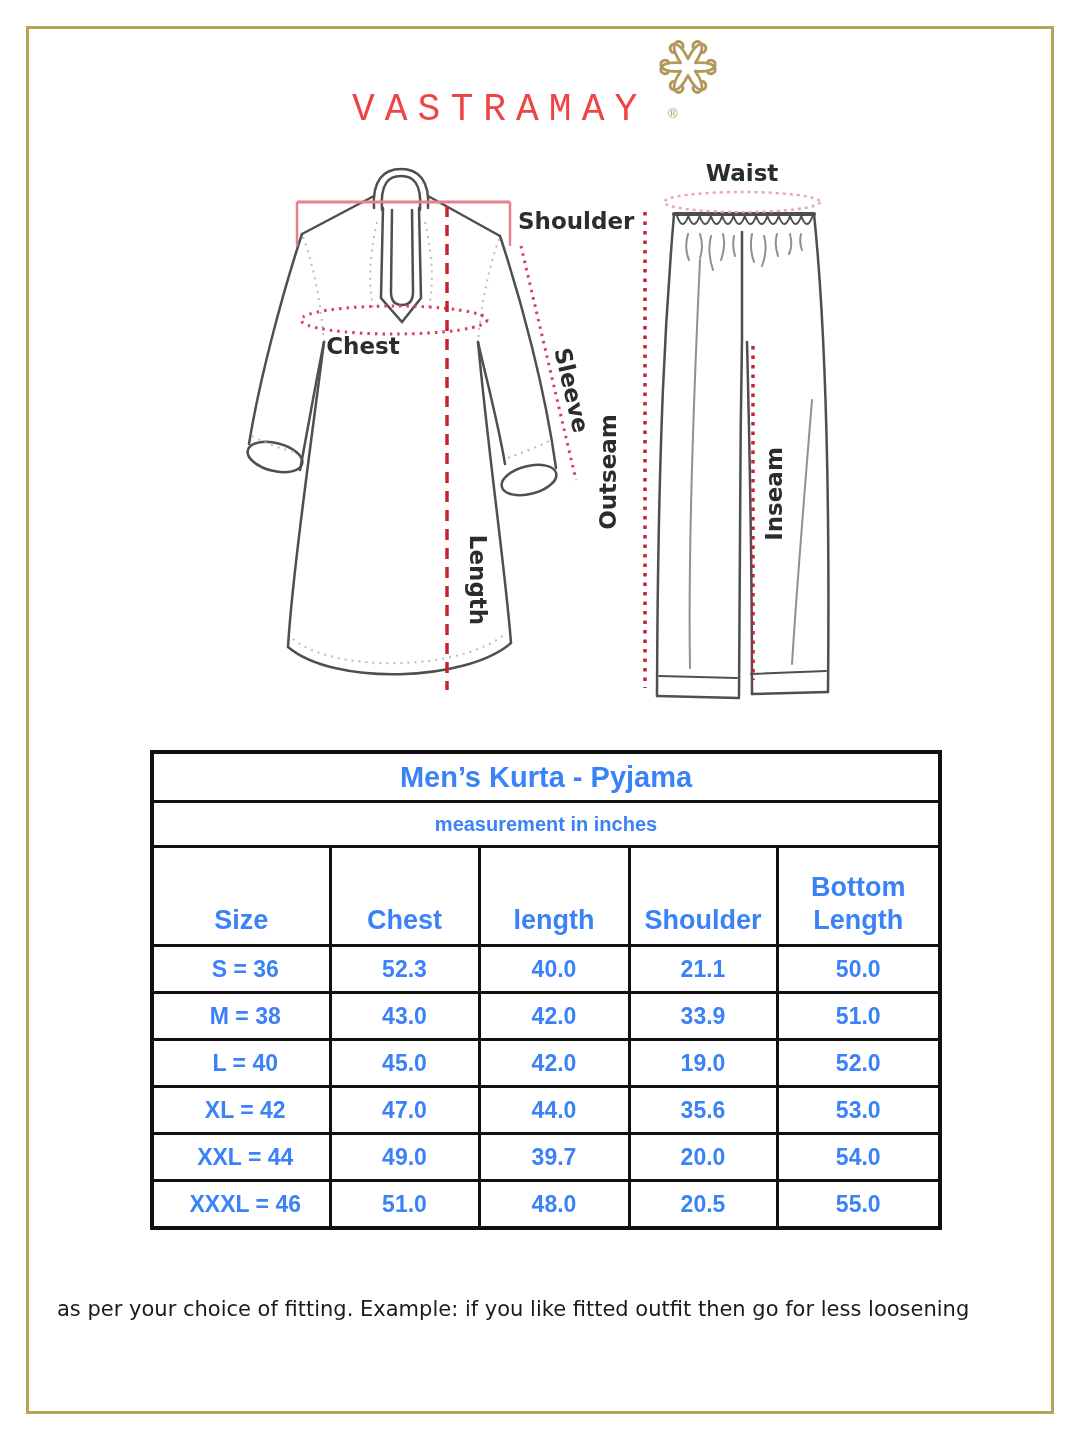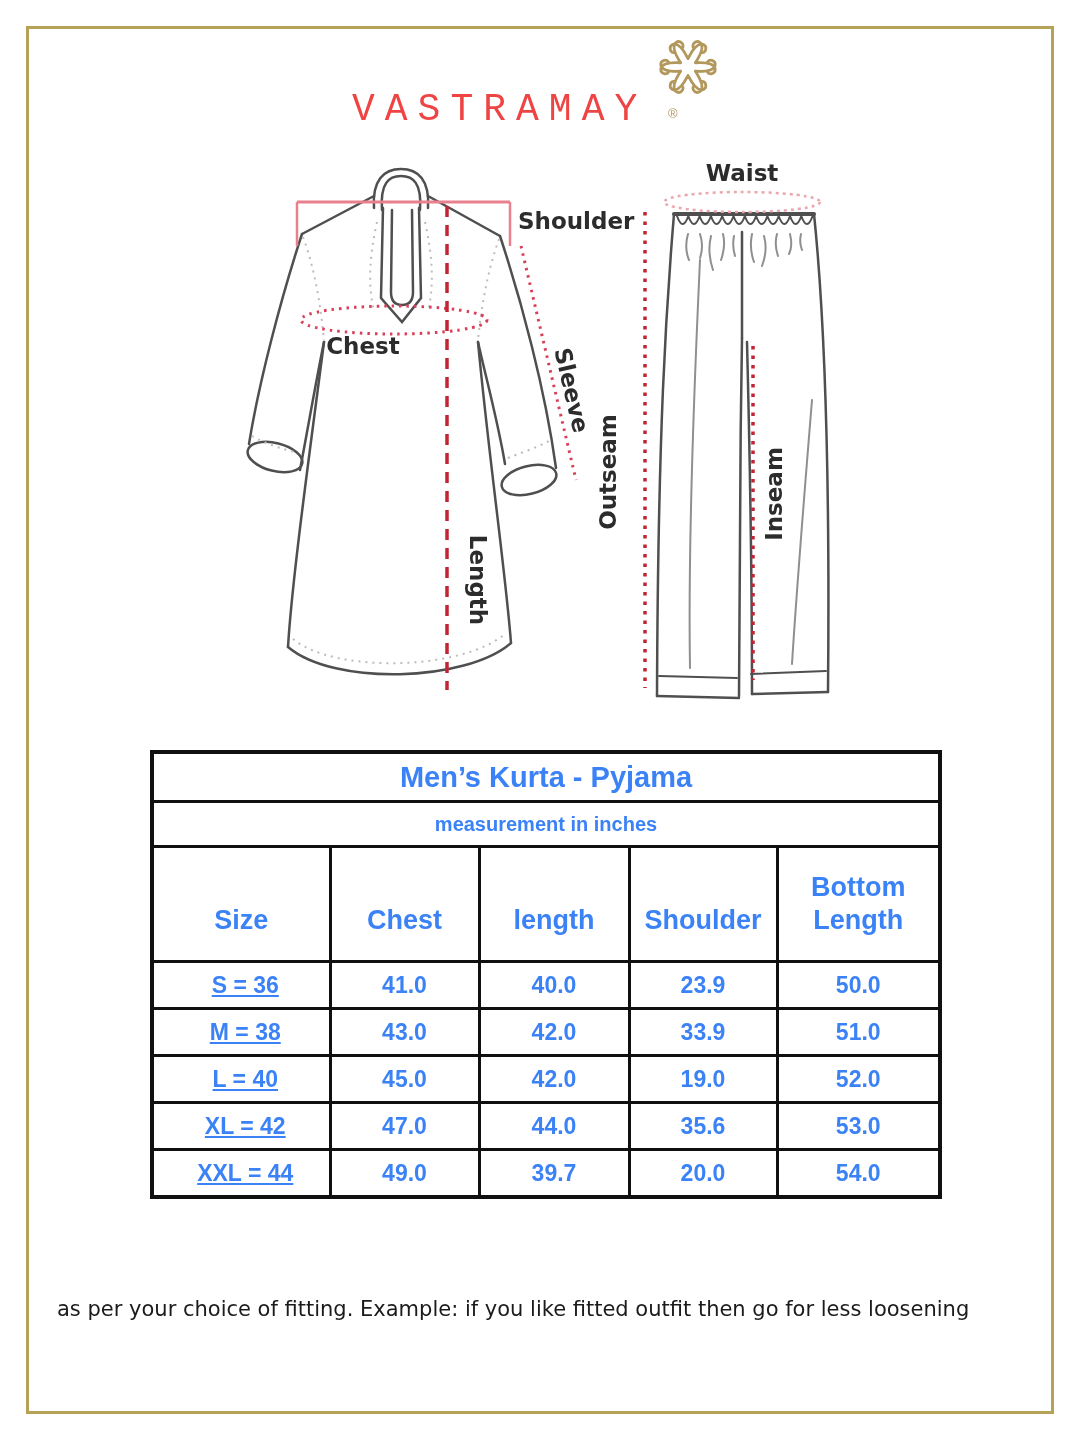"Bottom Length" .r-cols th { padding-bottom: 24px -> 8px }
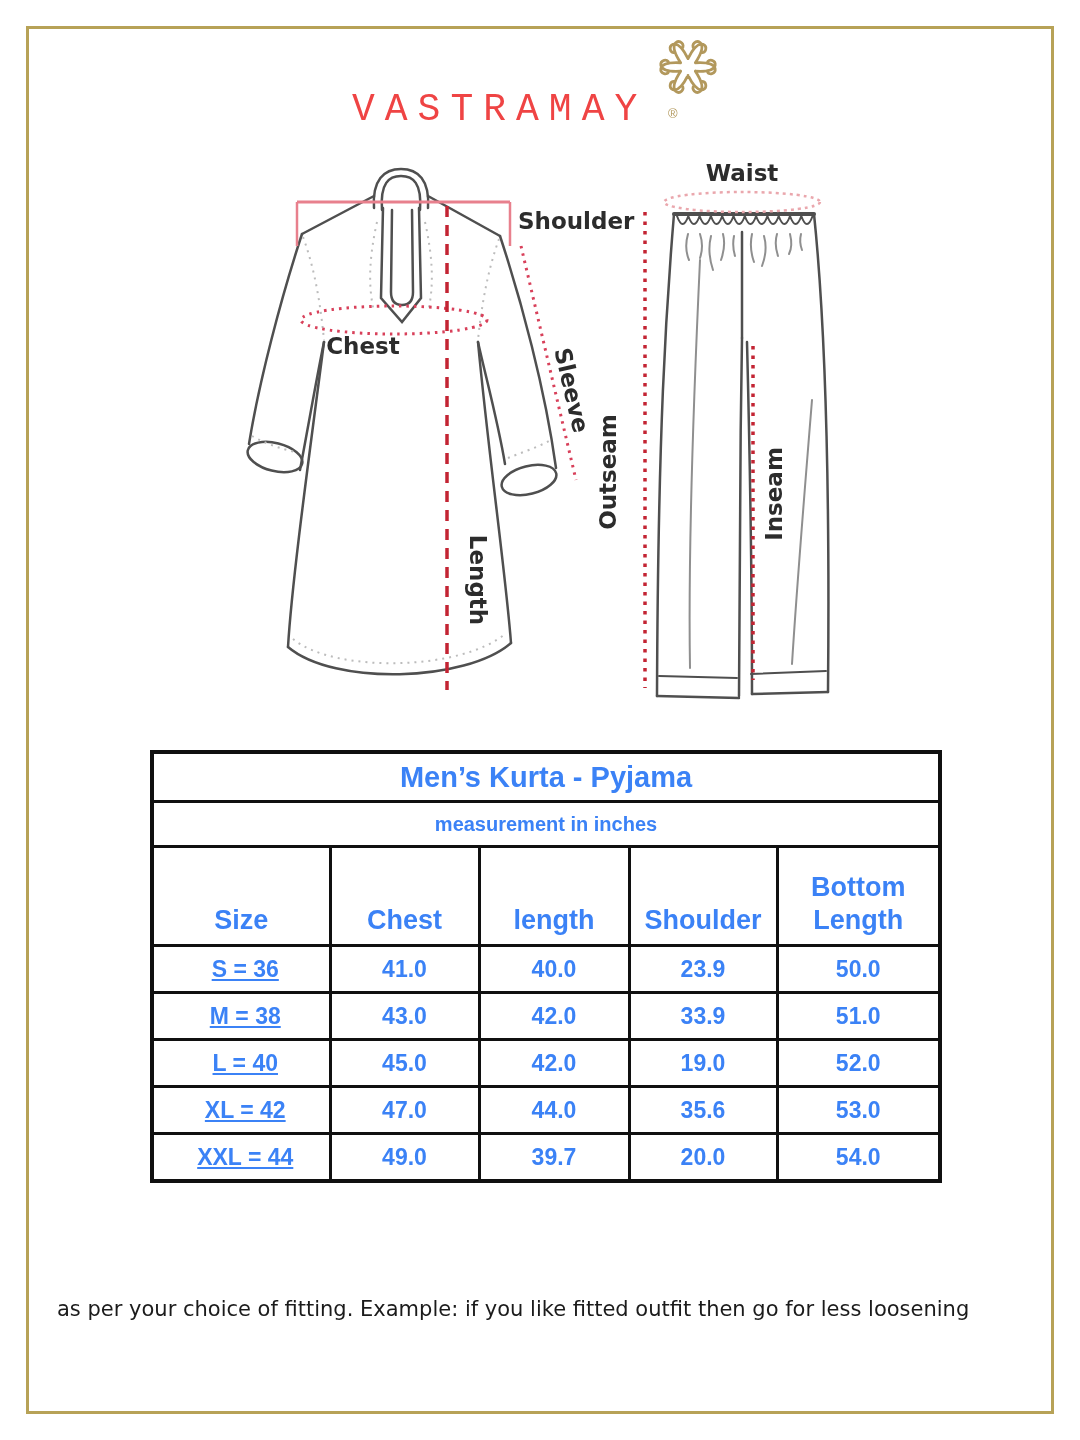"S = 36" .c-size { text-decoration: underline -> none }
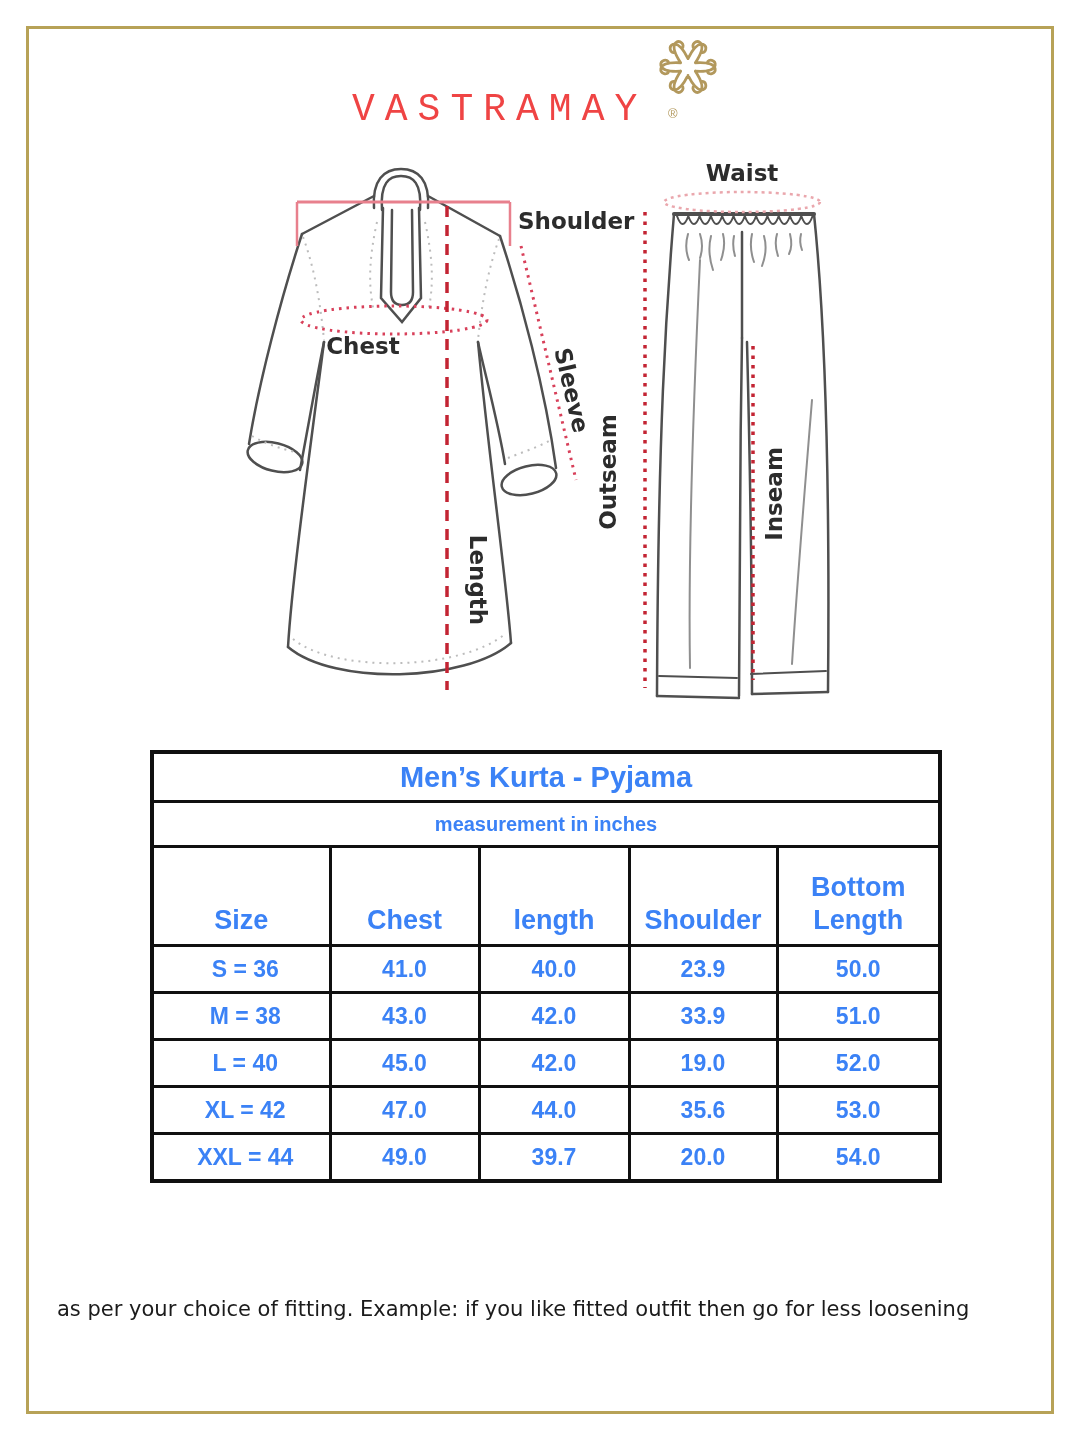"41.0" td { text: 41.0 -> 52.3 }
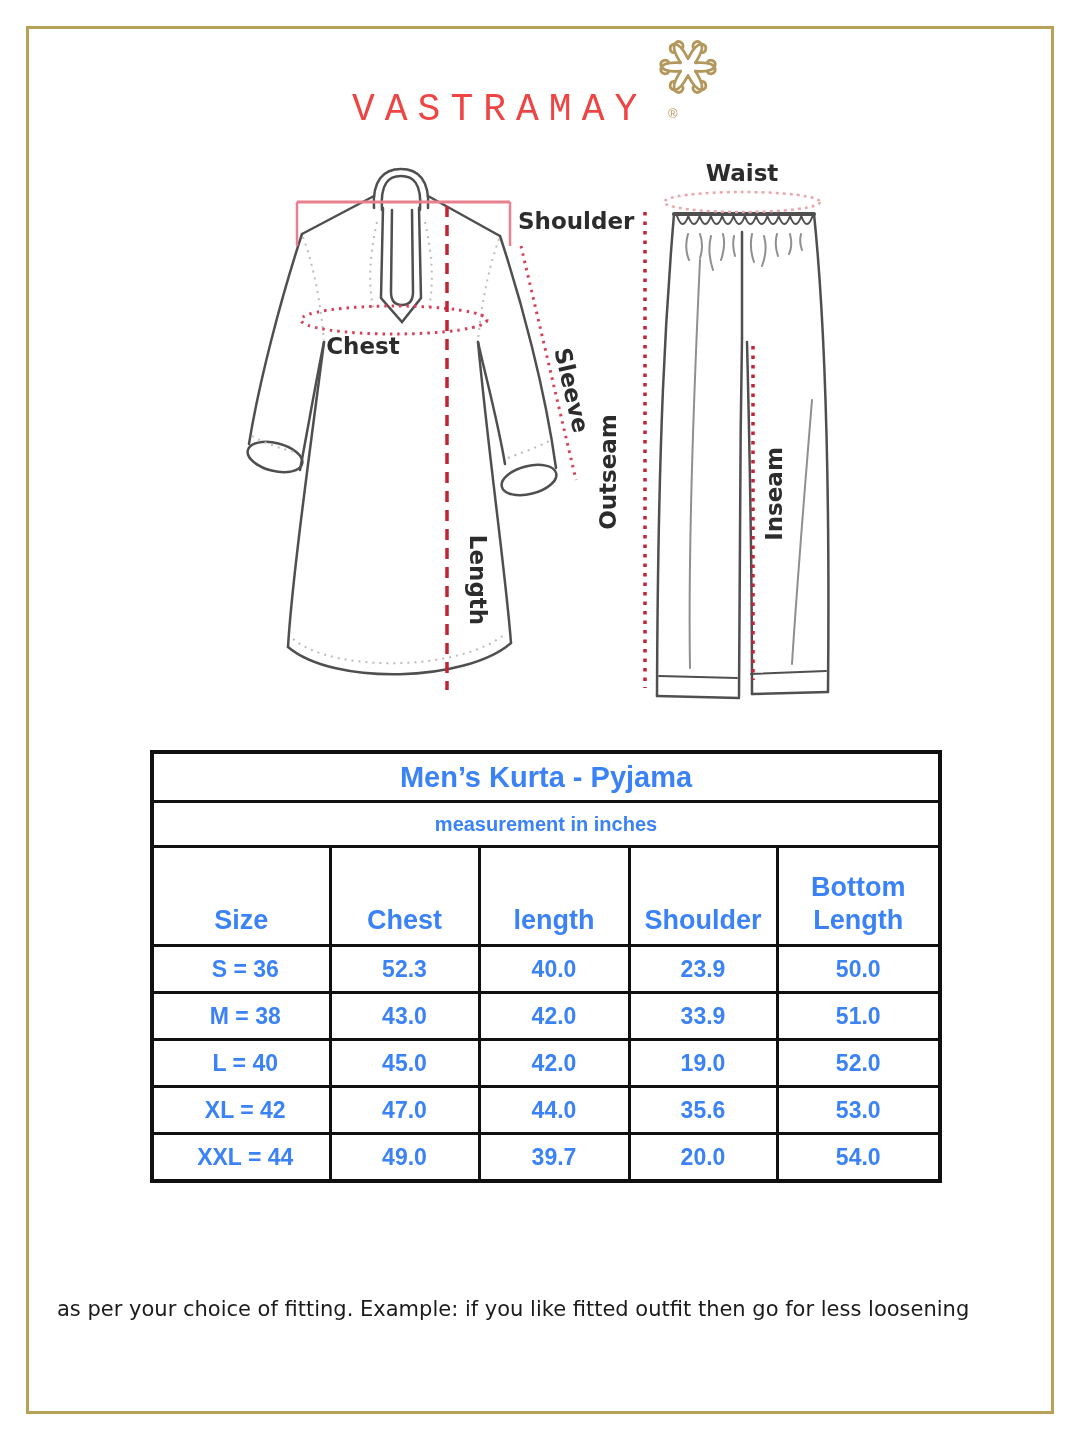"23.9" td { text: 23.9 -> 21.1 }
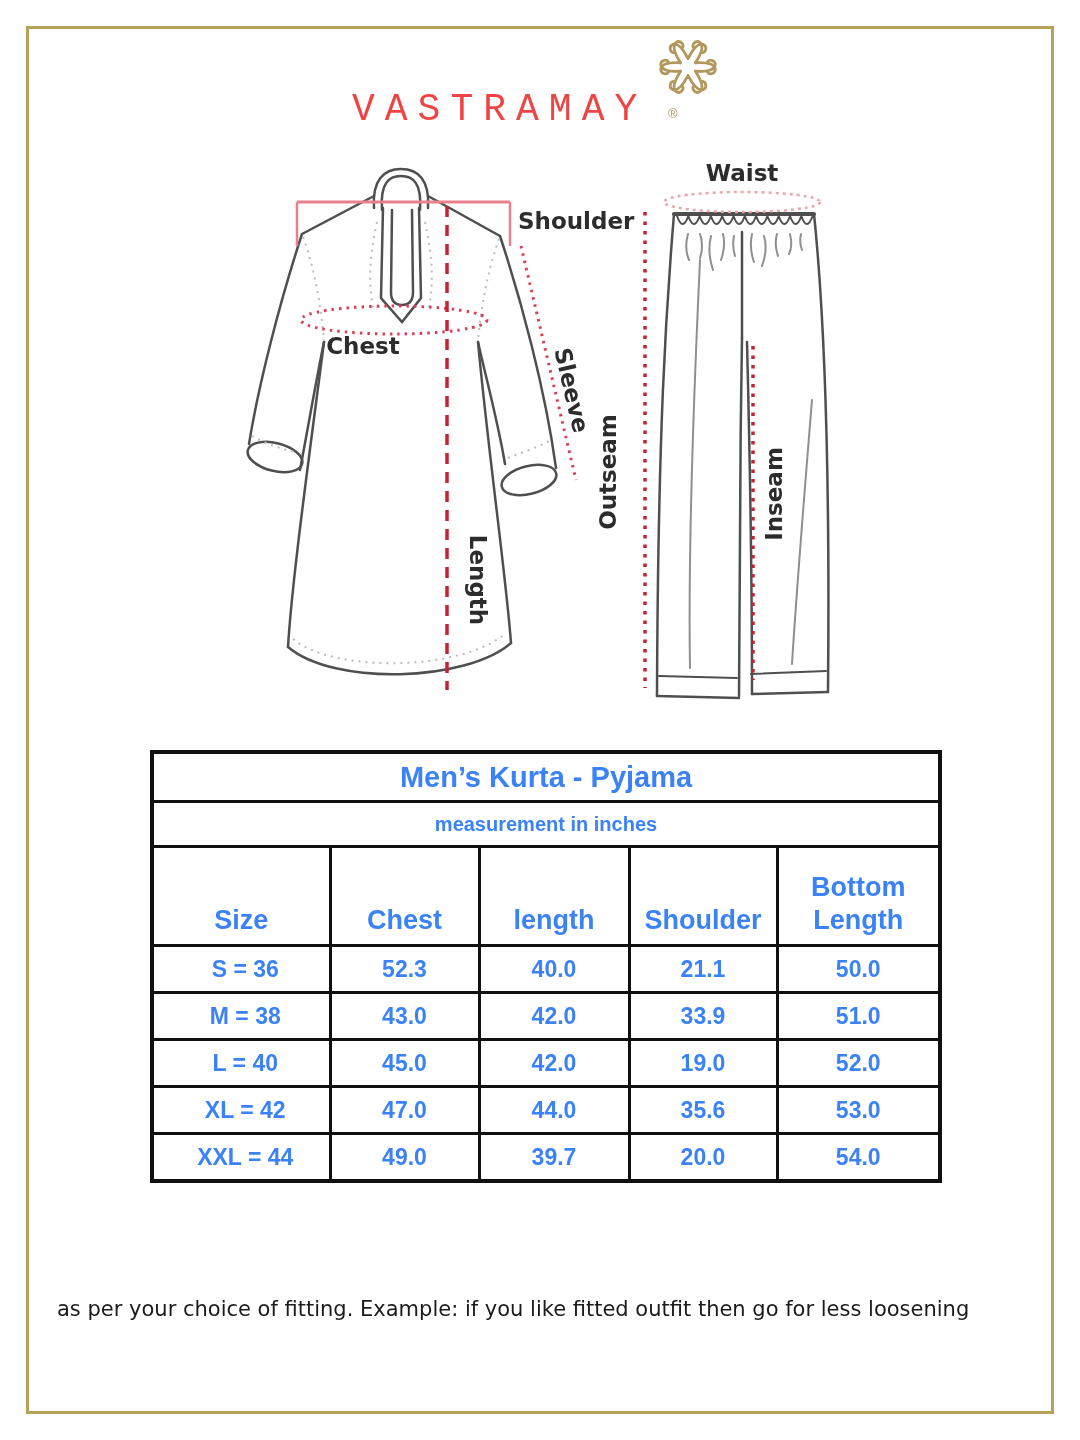"XXXL = 46" tr.r-data { html: none -> <tr> <td>XXXL = 46</td> <td>51.0</td> <td>48.0</td> <td>20.5</td> <td>55.0</td> </tr> }
